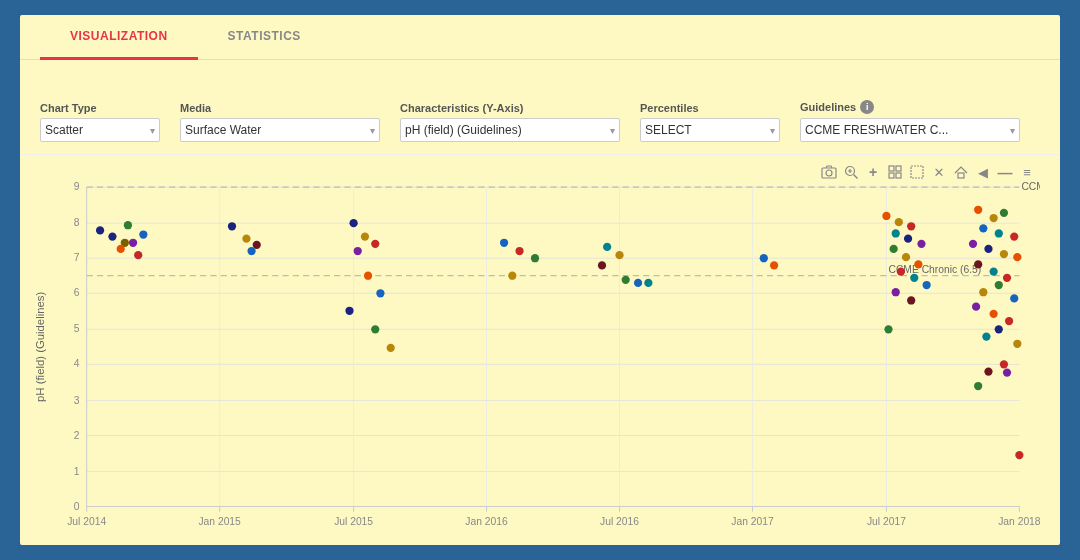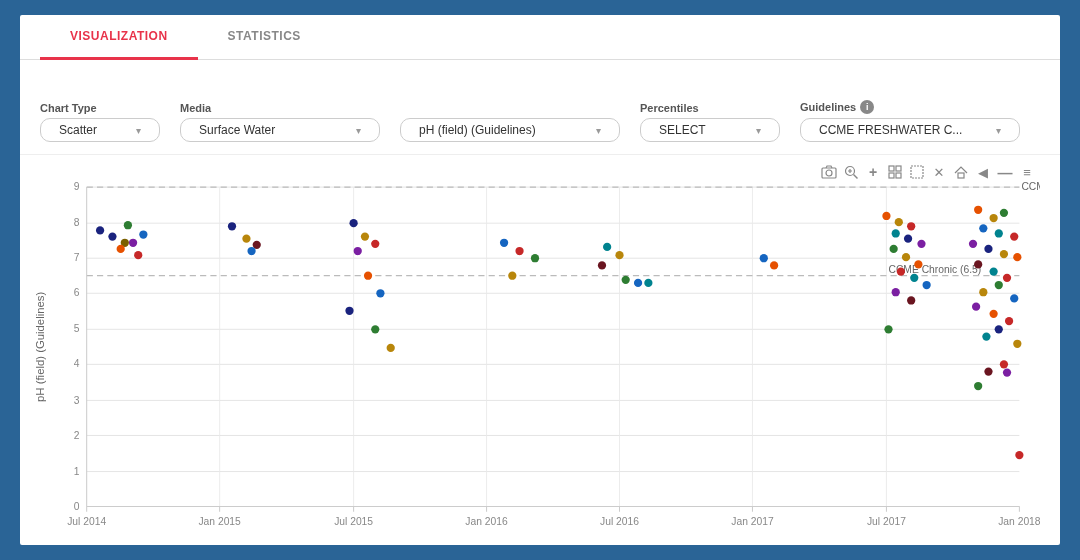"VISUALIZATION" .card { background: #ffffff -> #fef9c3 }
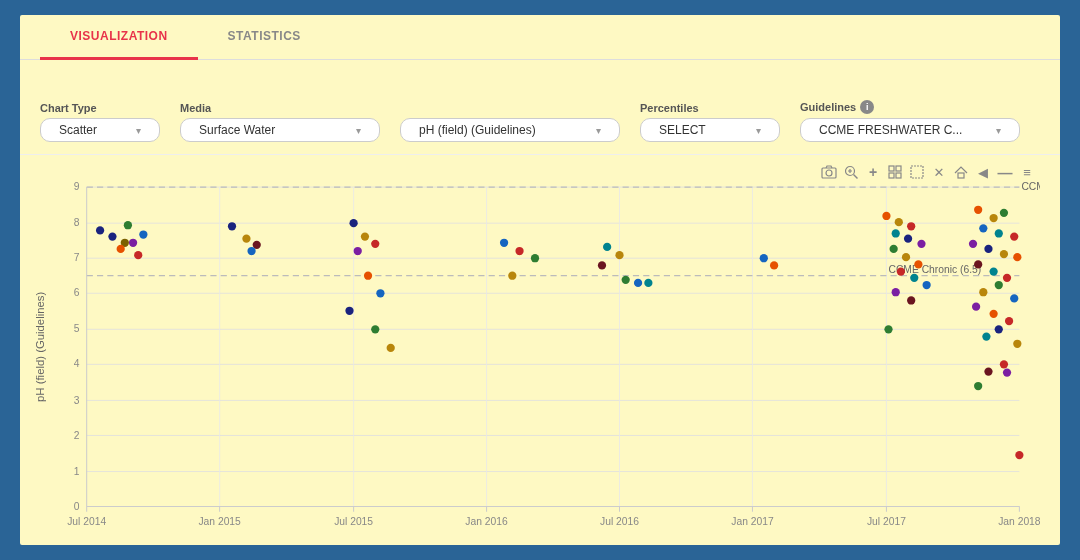"Characteristics (Y-Axis)" div.control-label { html: none -> <div>Characteristics (Y-Axis)</div> }
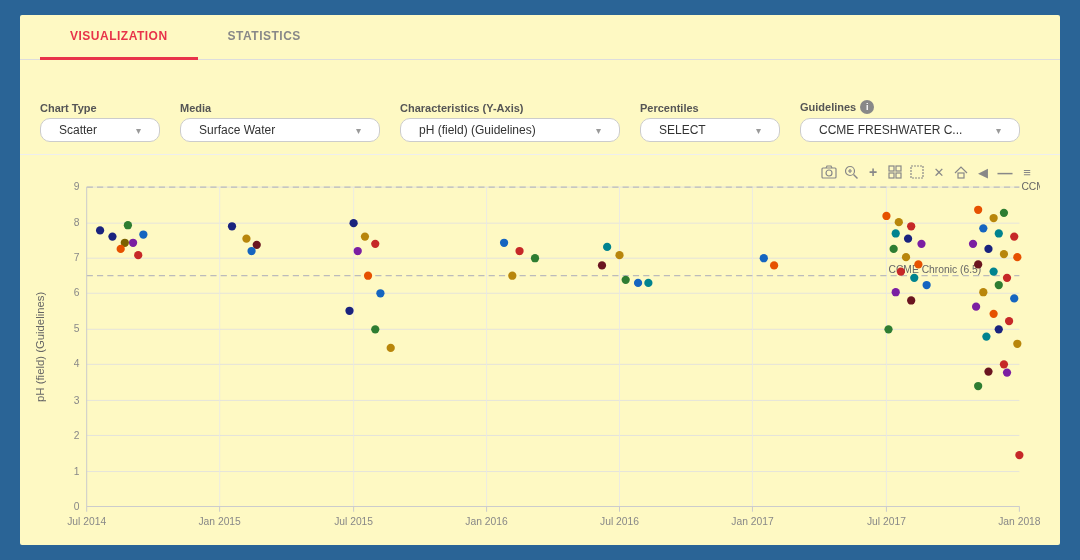"Scatter" .control-select { border-radius: 10px -> 2px; padding: 4px 18px -> 4px 4px }
